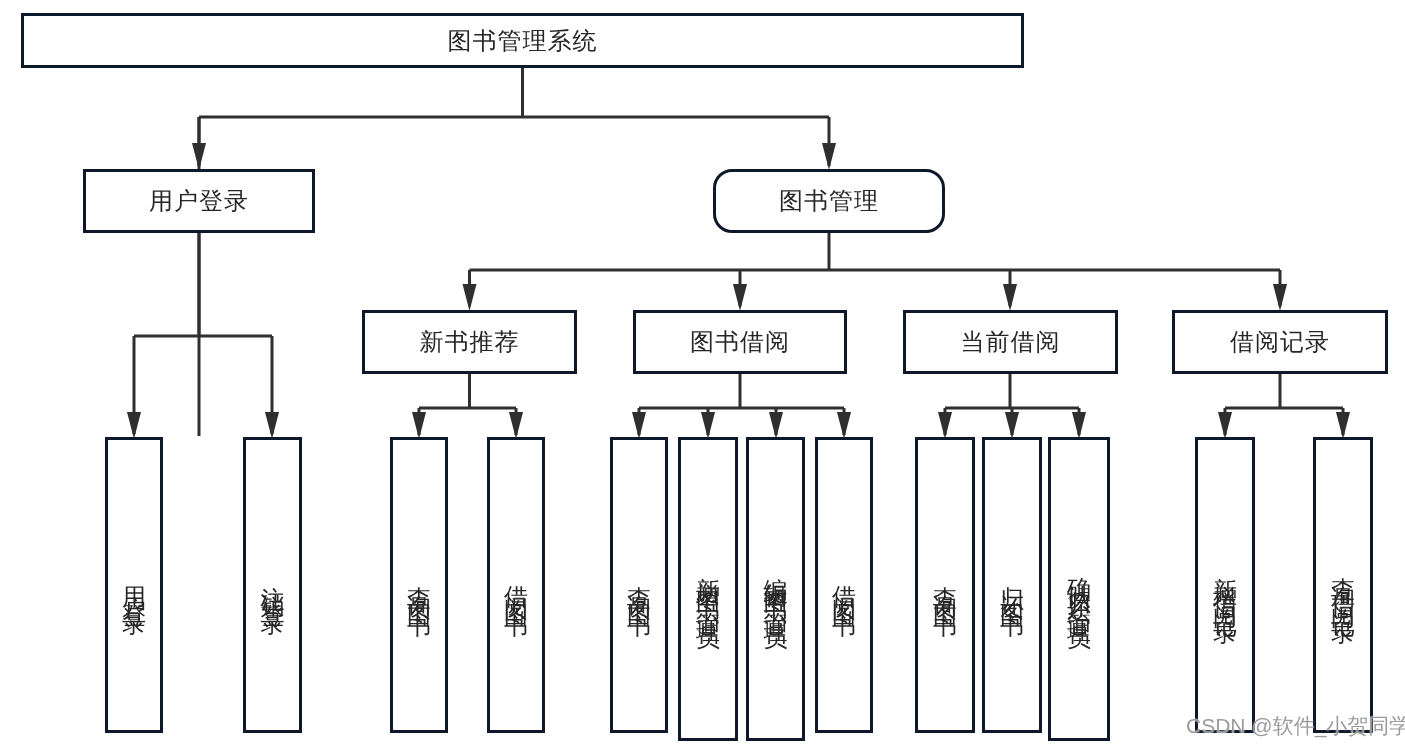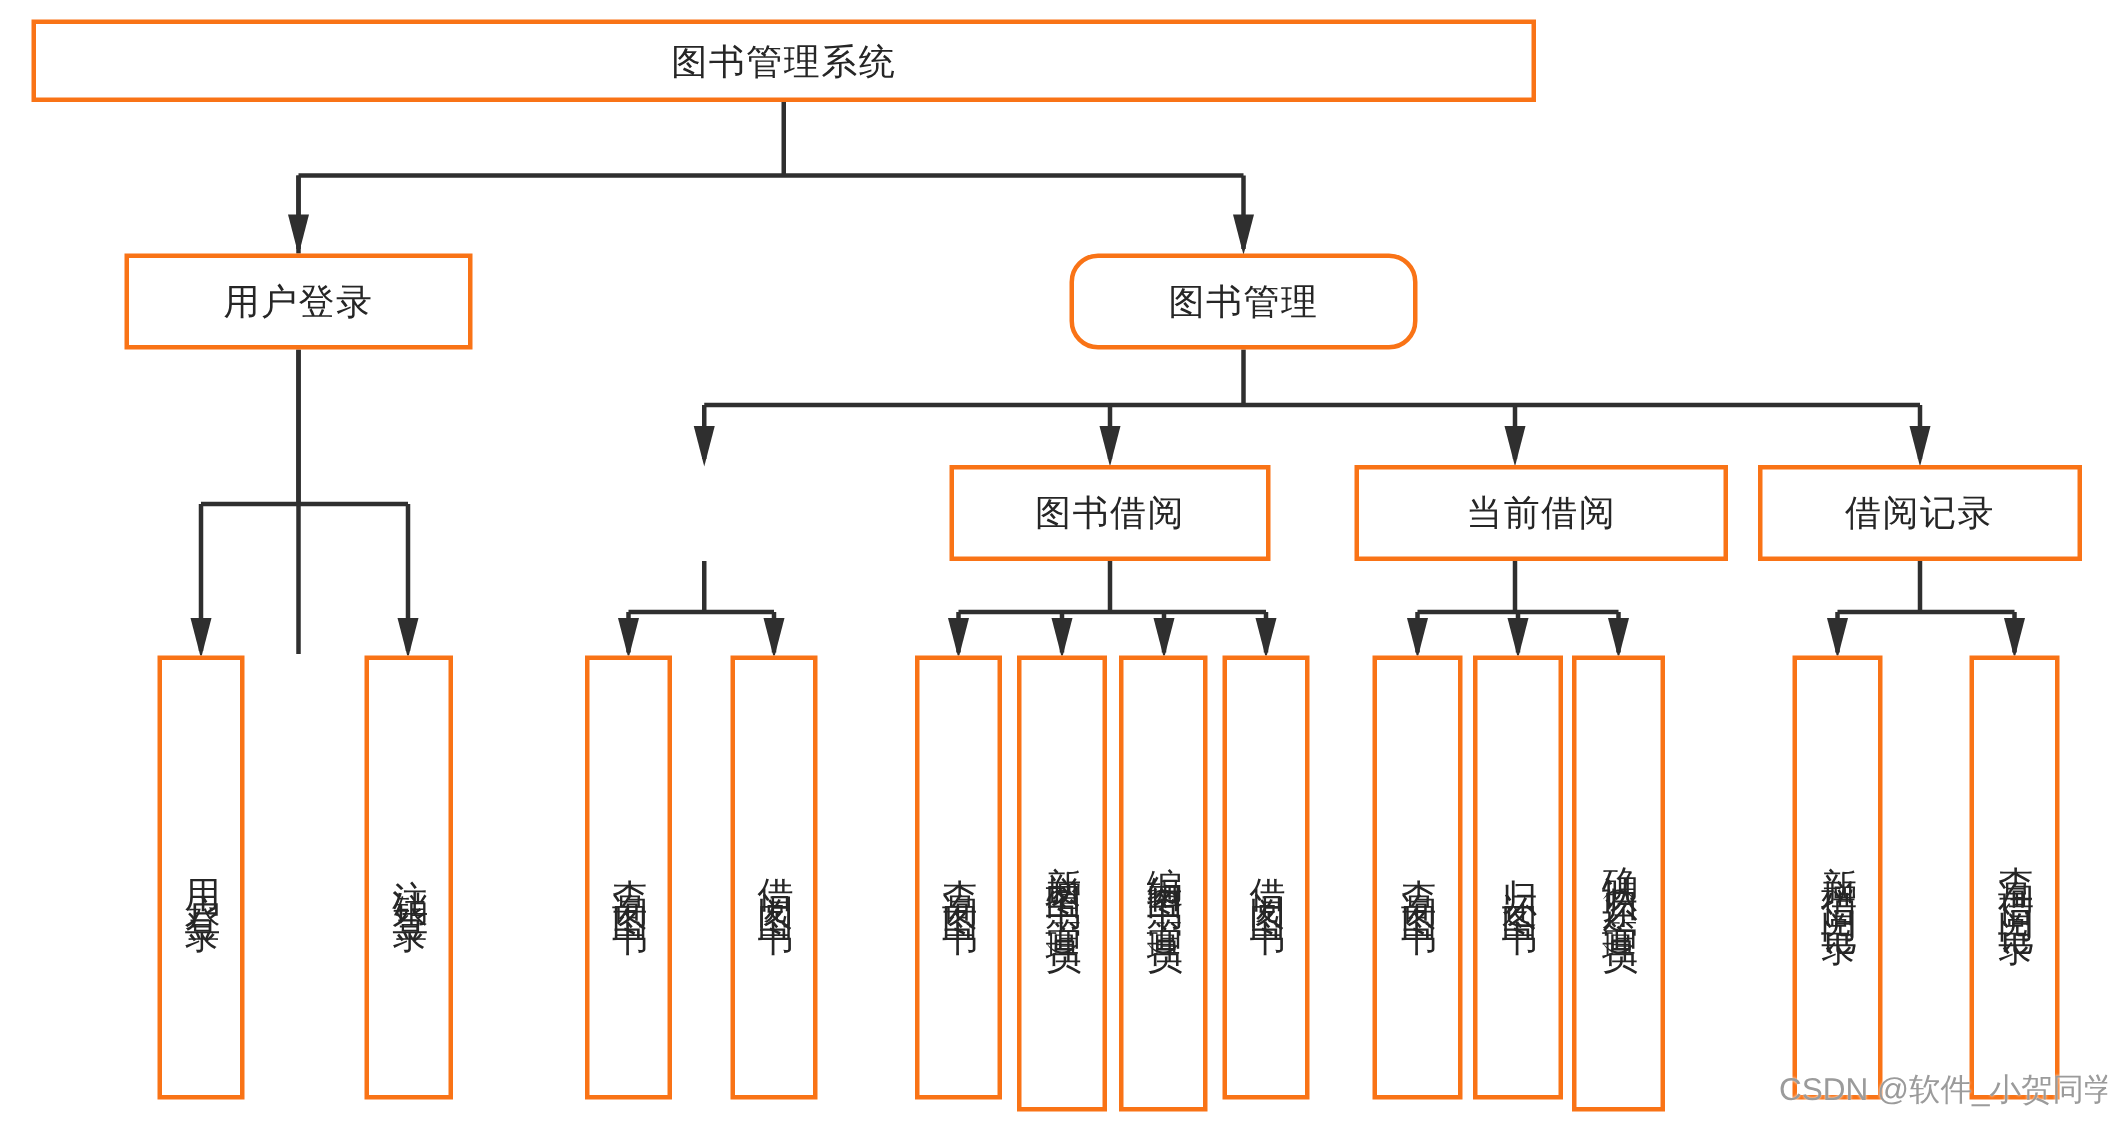"图书管理系统" .node { border: 3px solid #f97316 -> 3px solid #0f172a }
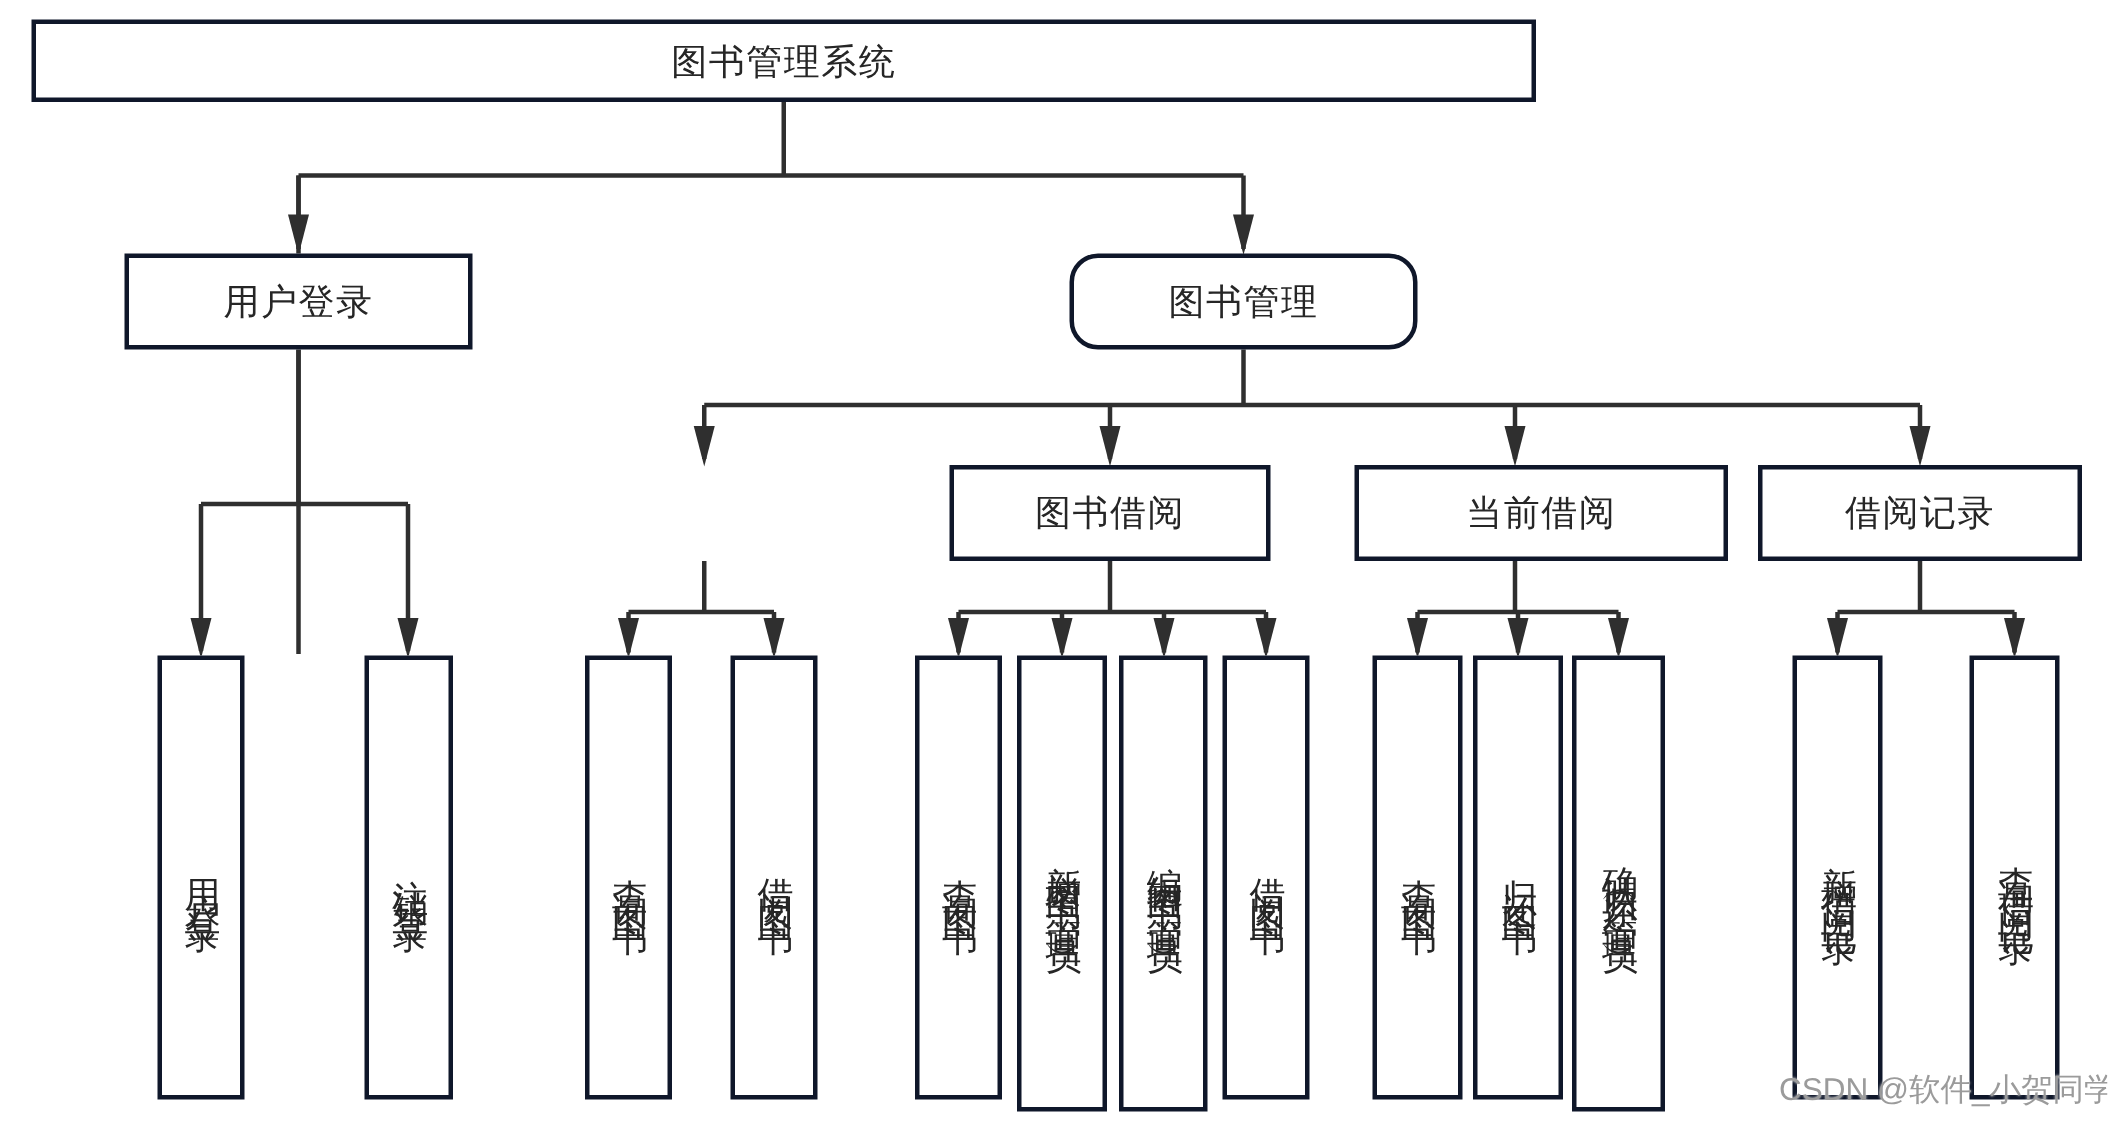"新书推荐" div.node { html: none -> <div> <span>新书推荐</span> </div> }
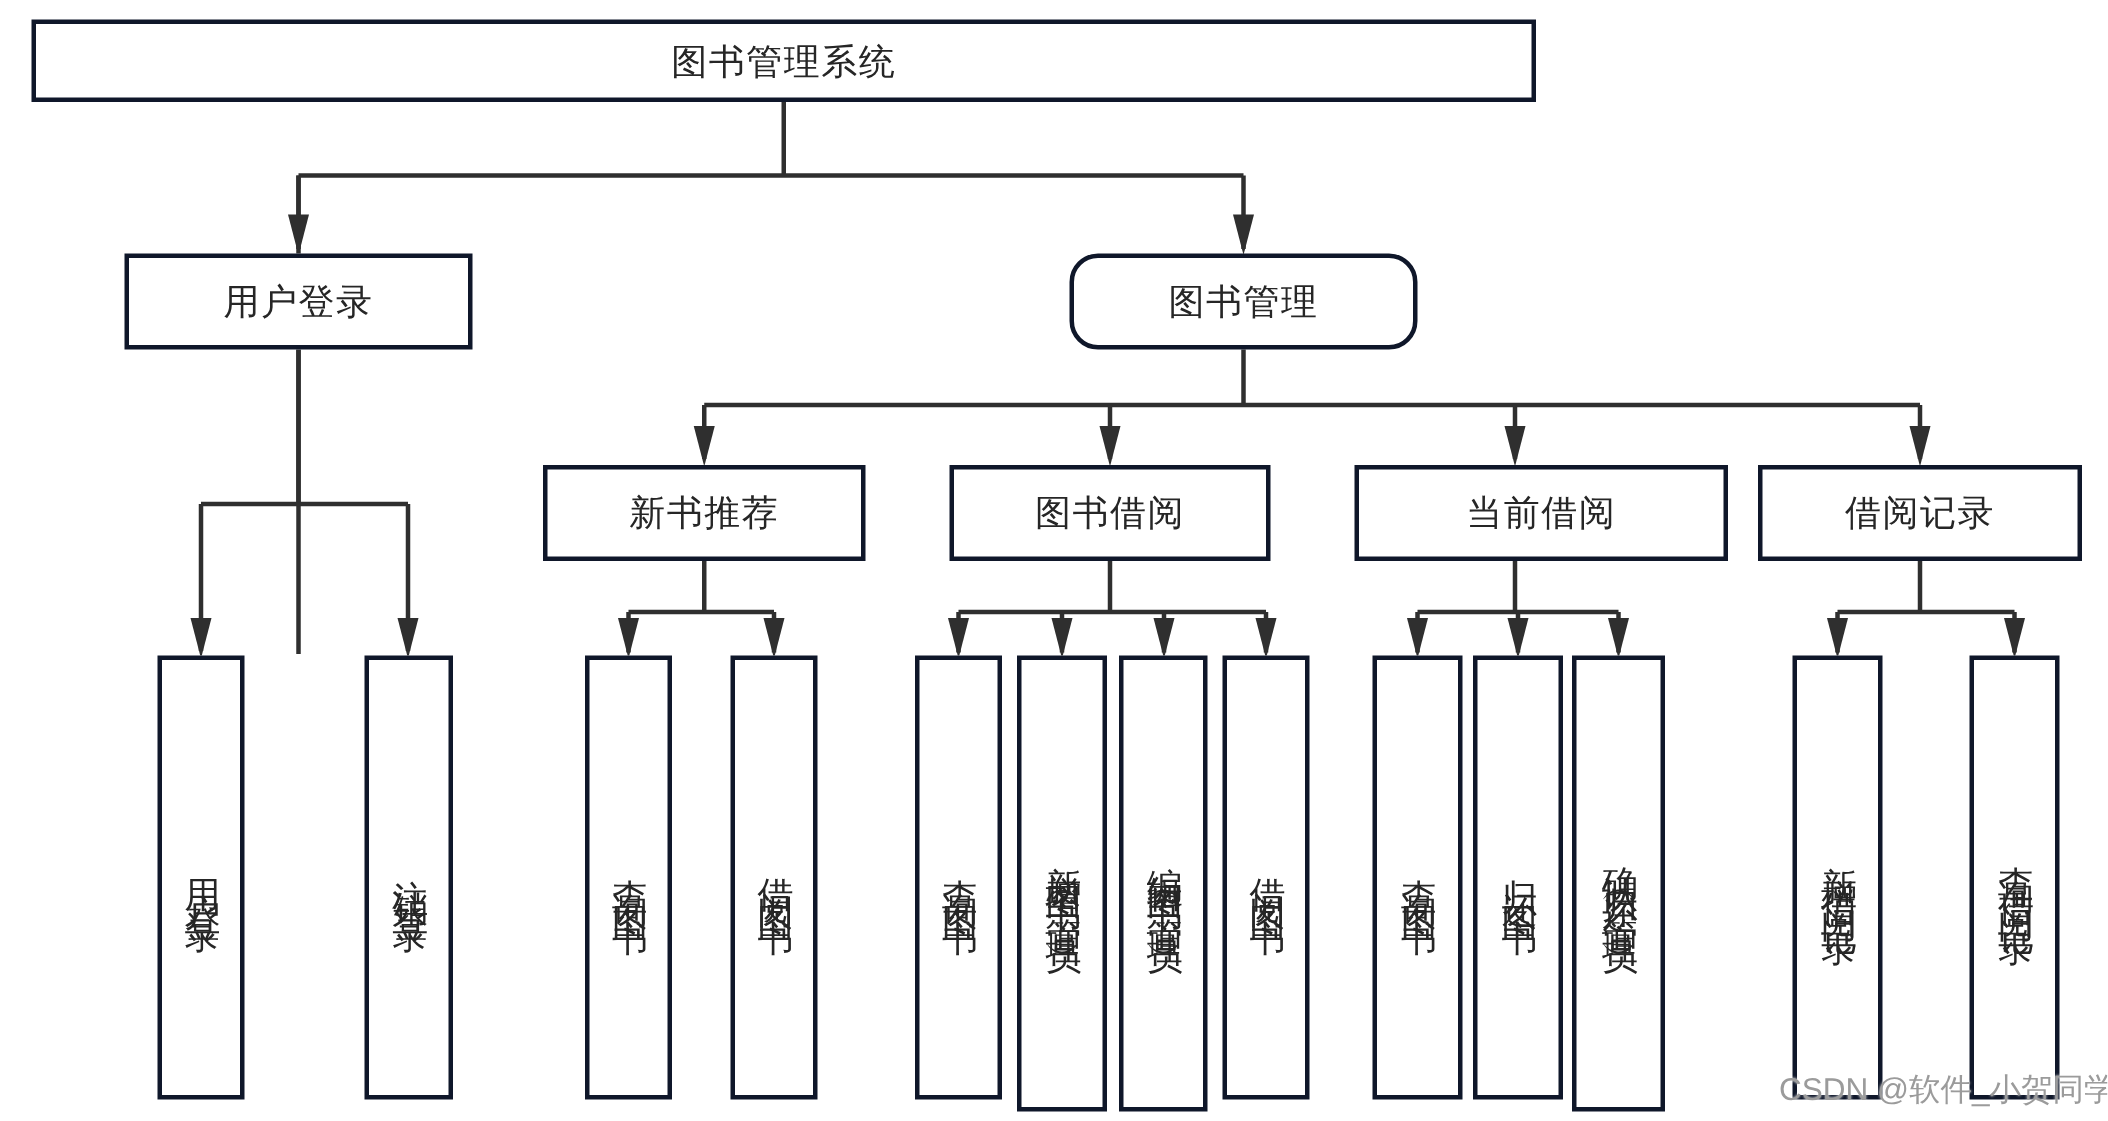"当前借阅" div.node { width: 249px -> 215px }
